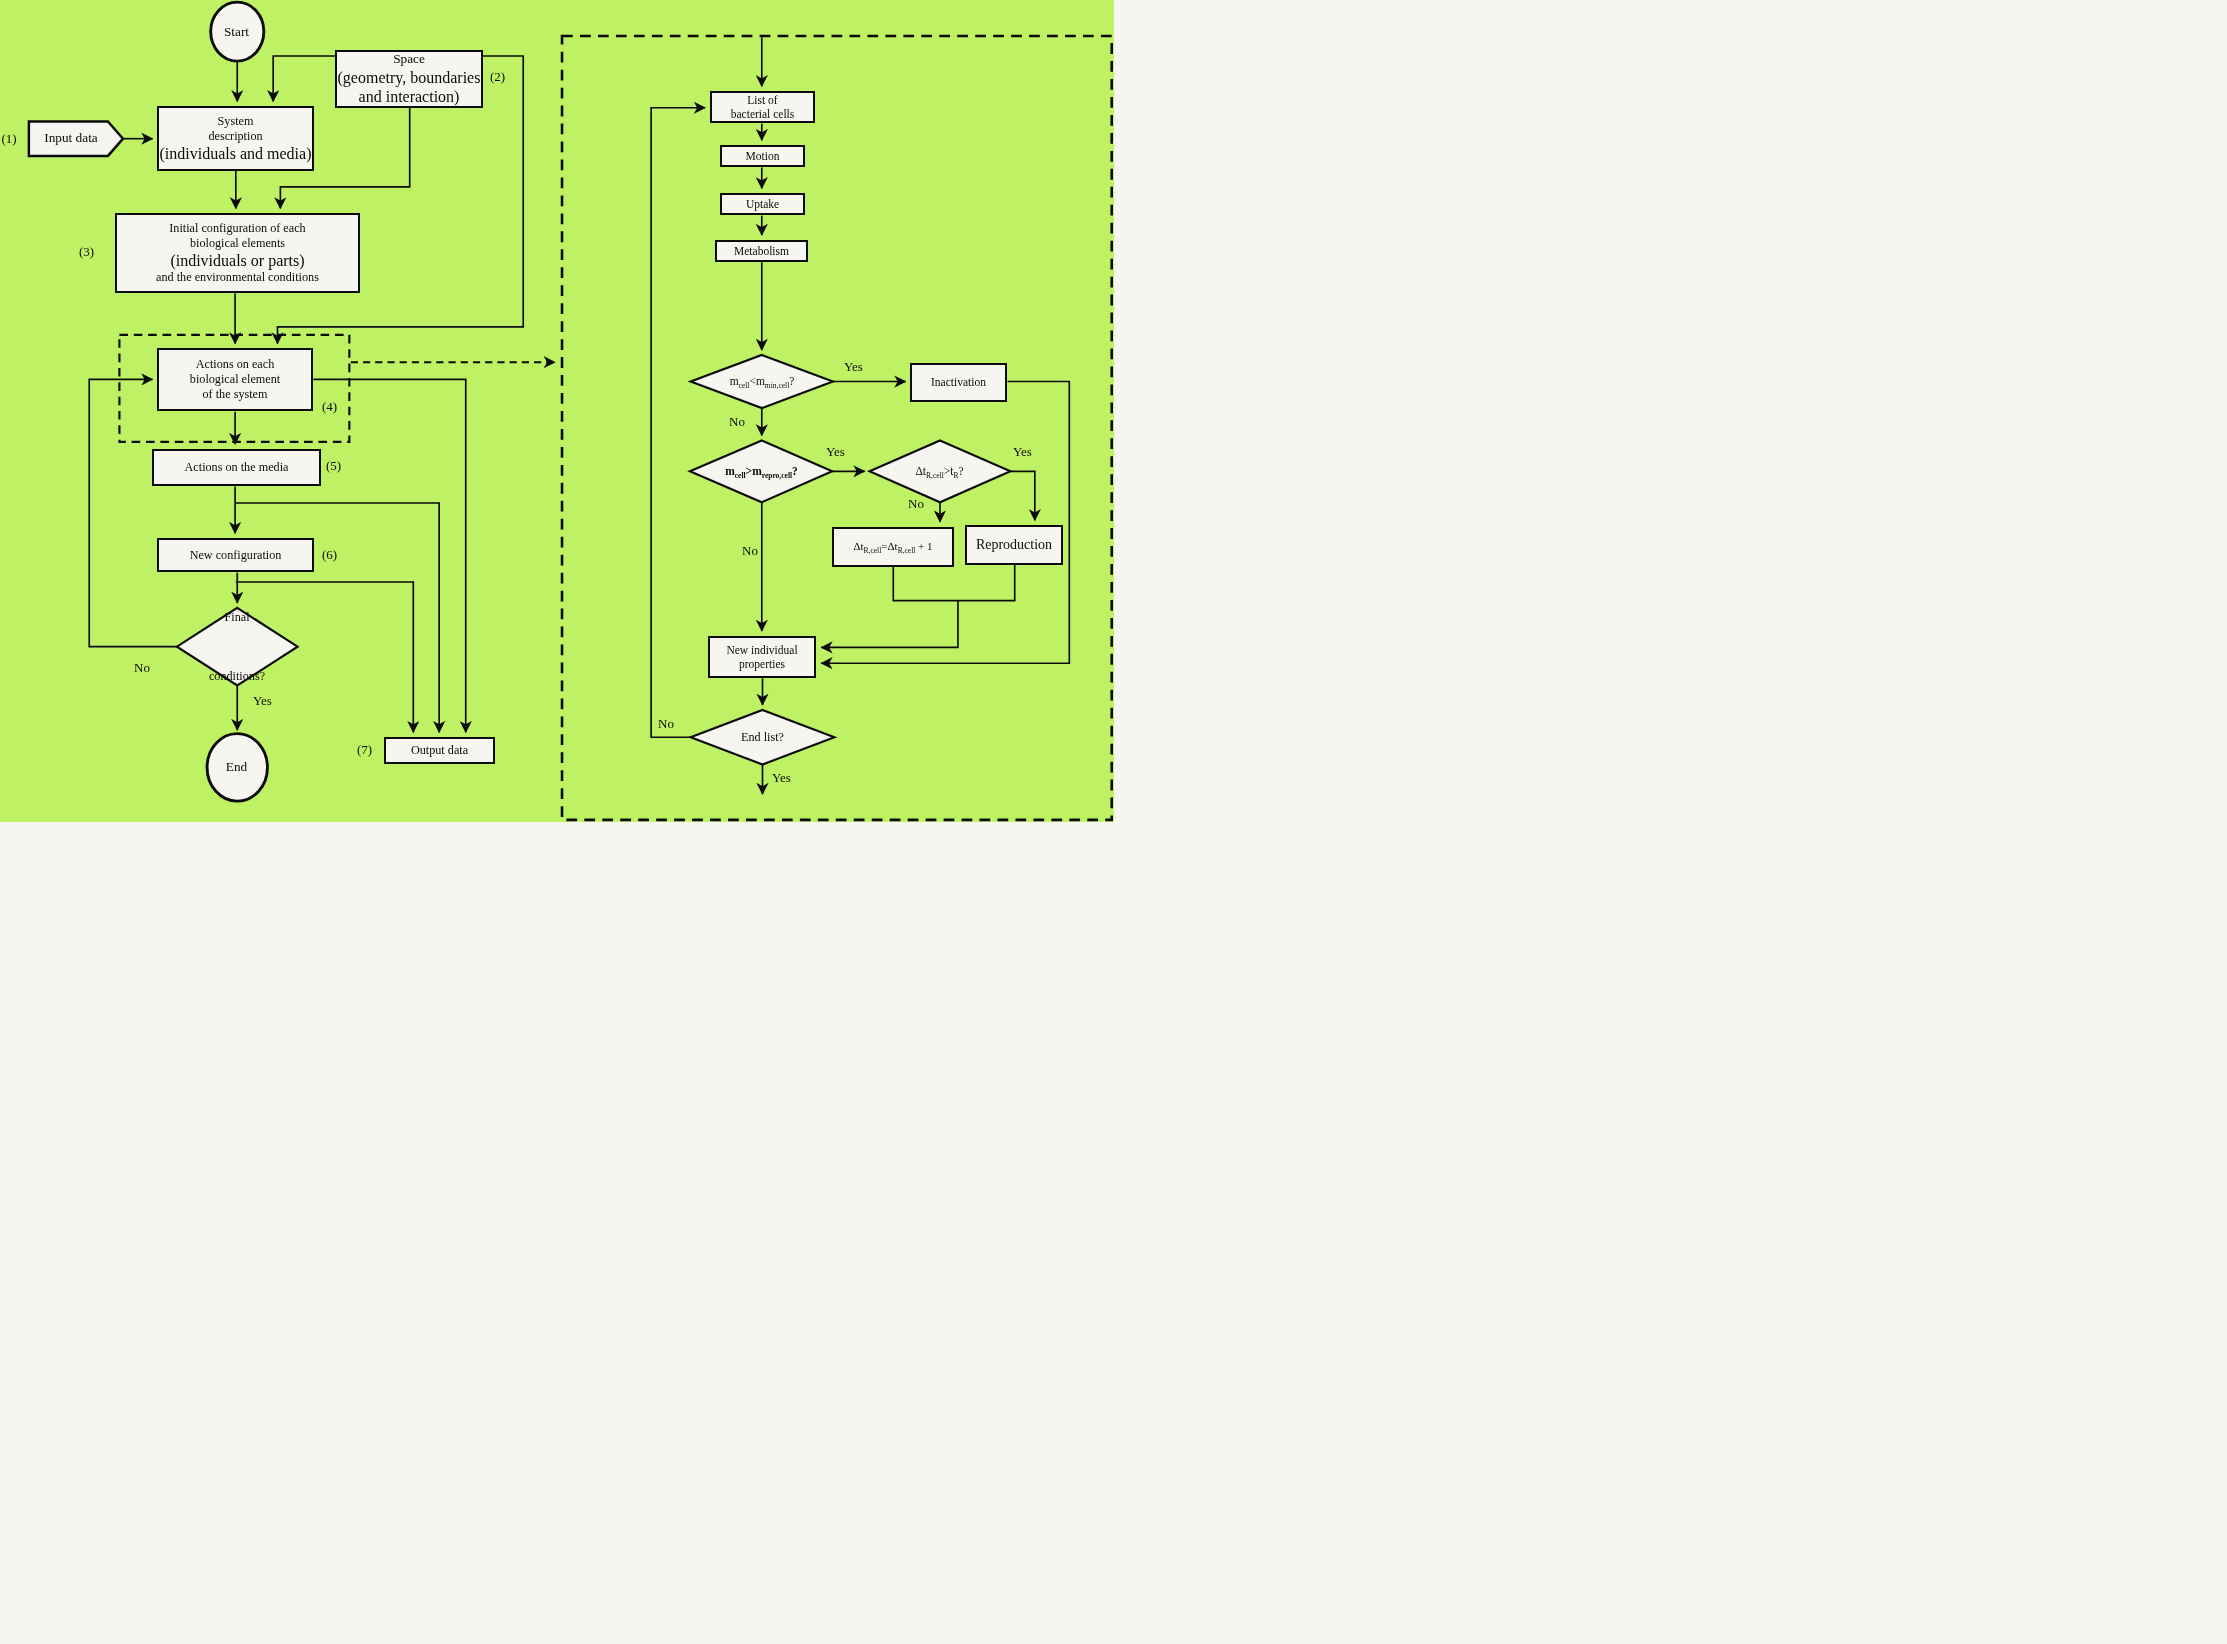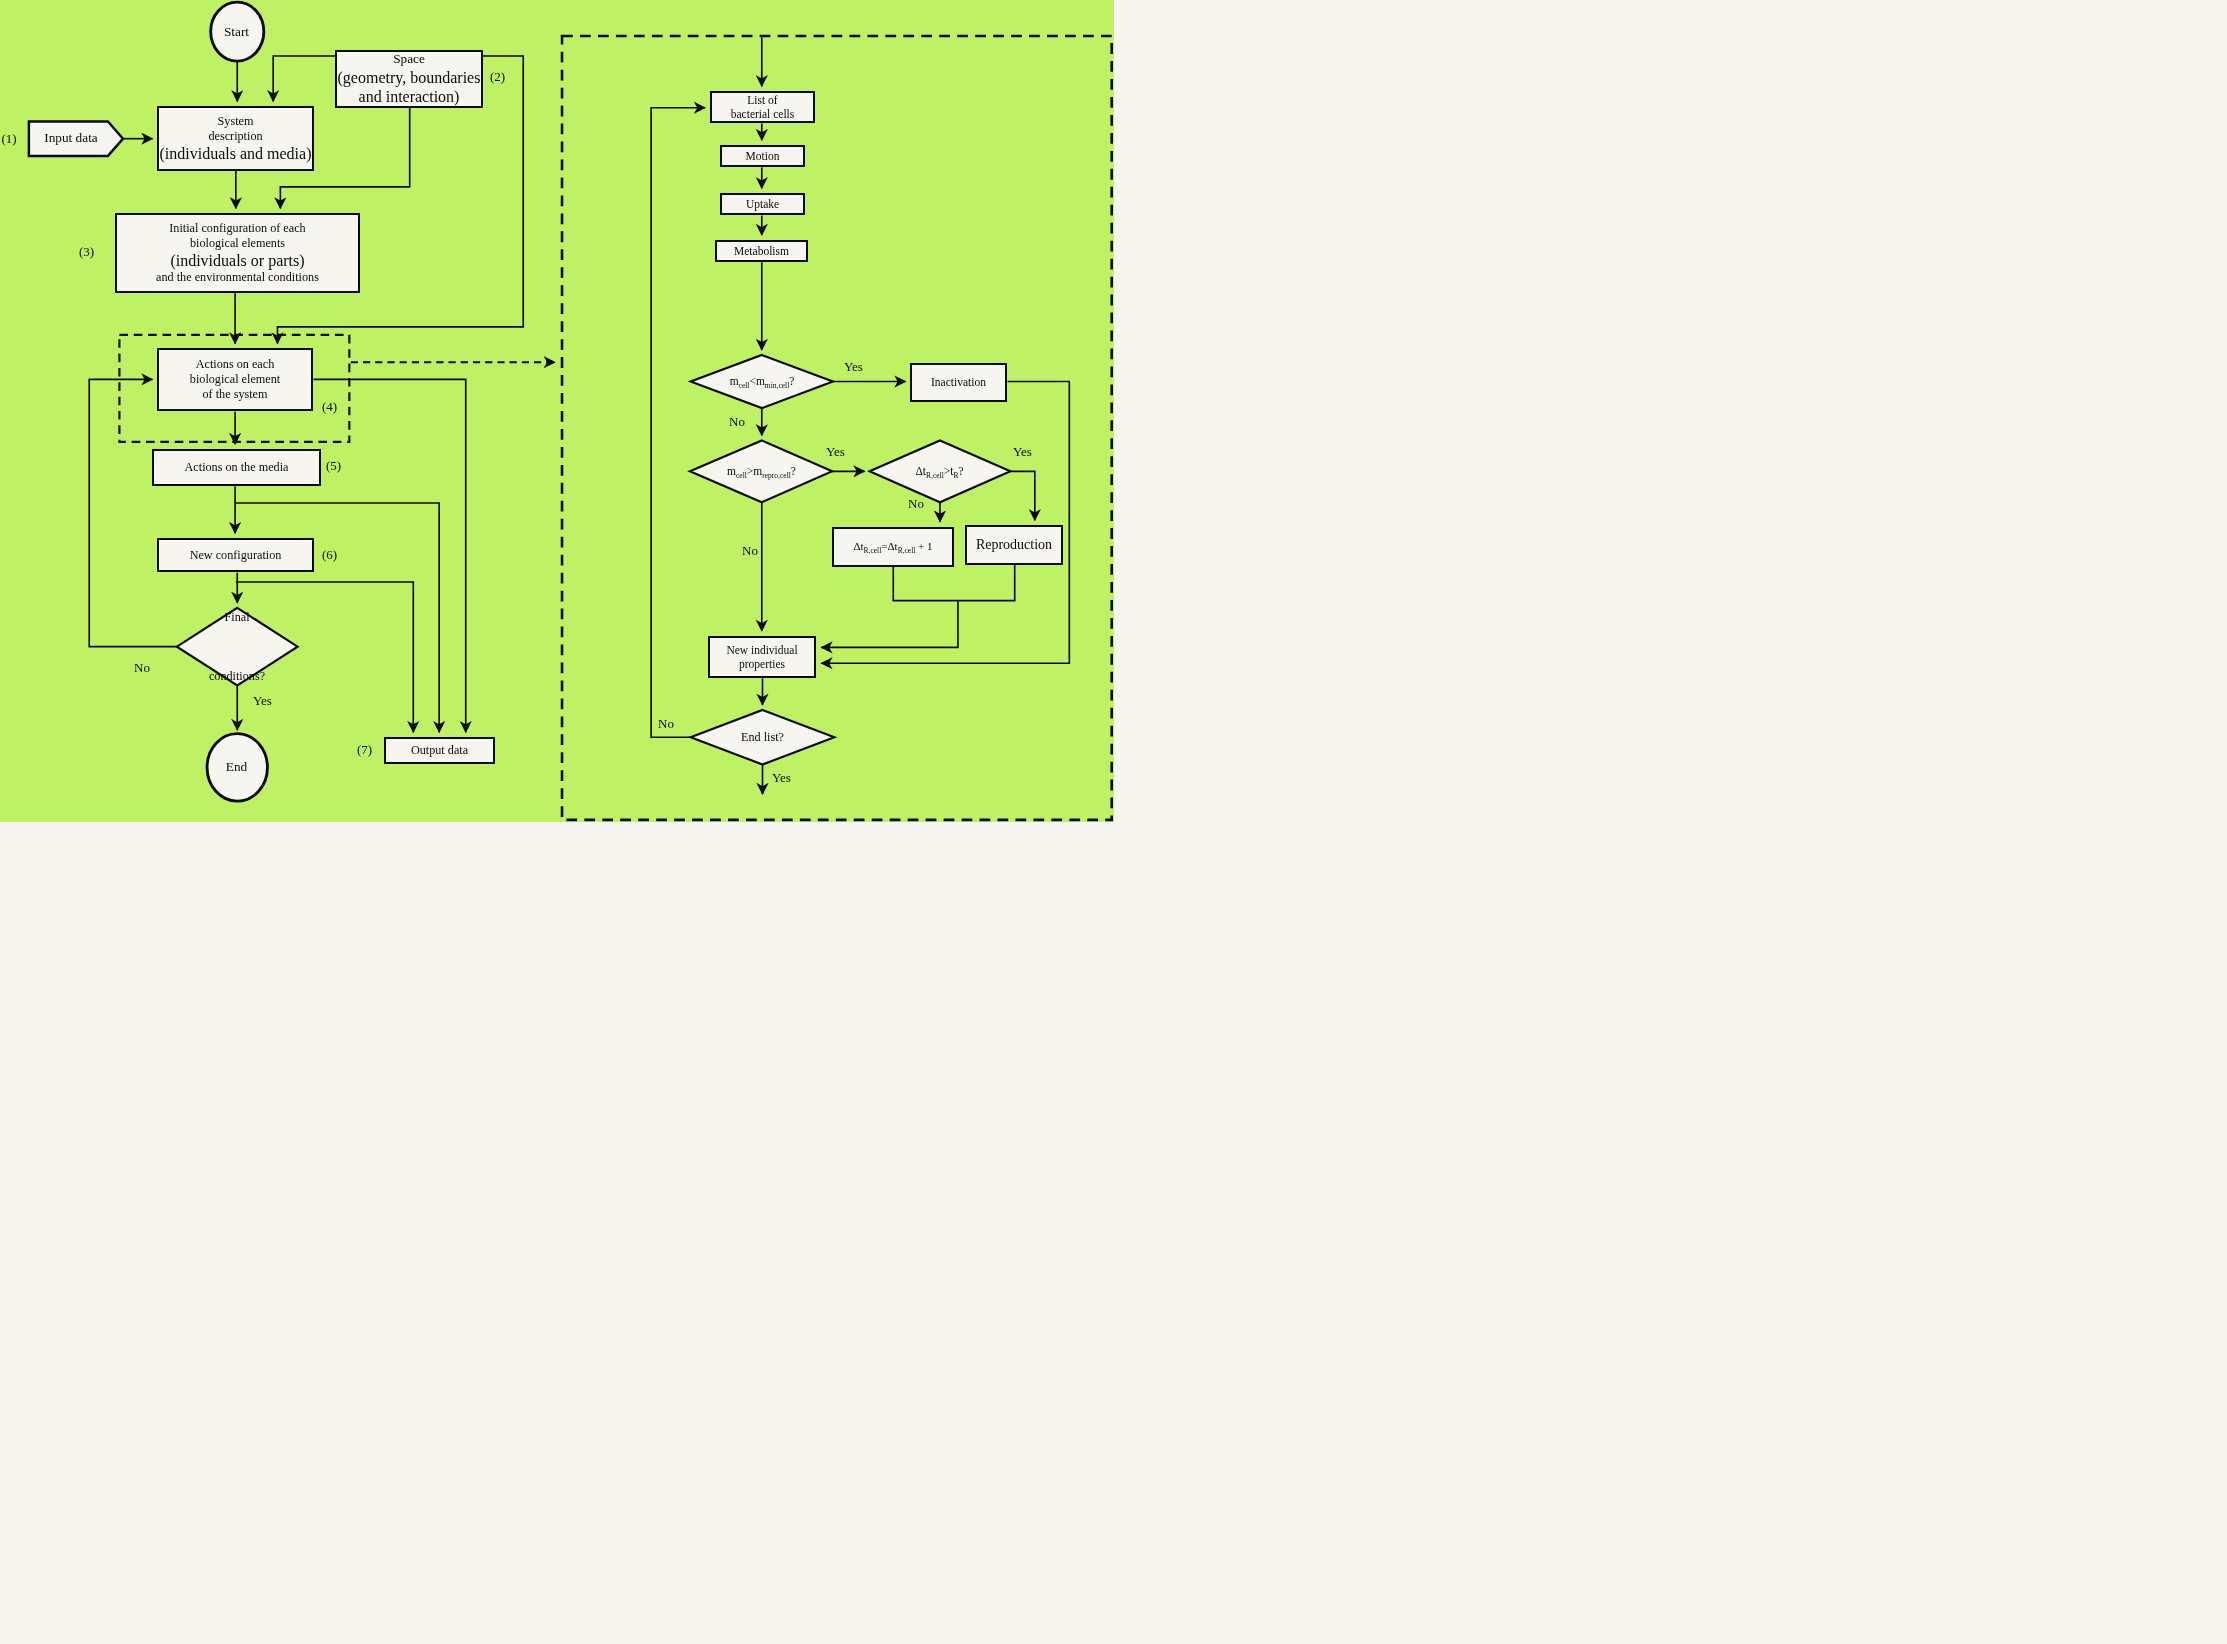"mcell>mrepro,cell?" div.txt { font-weight: none -> bold }
